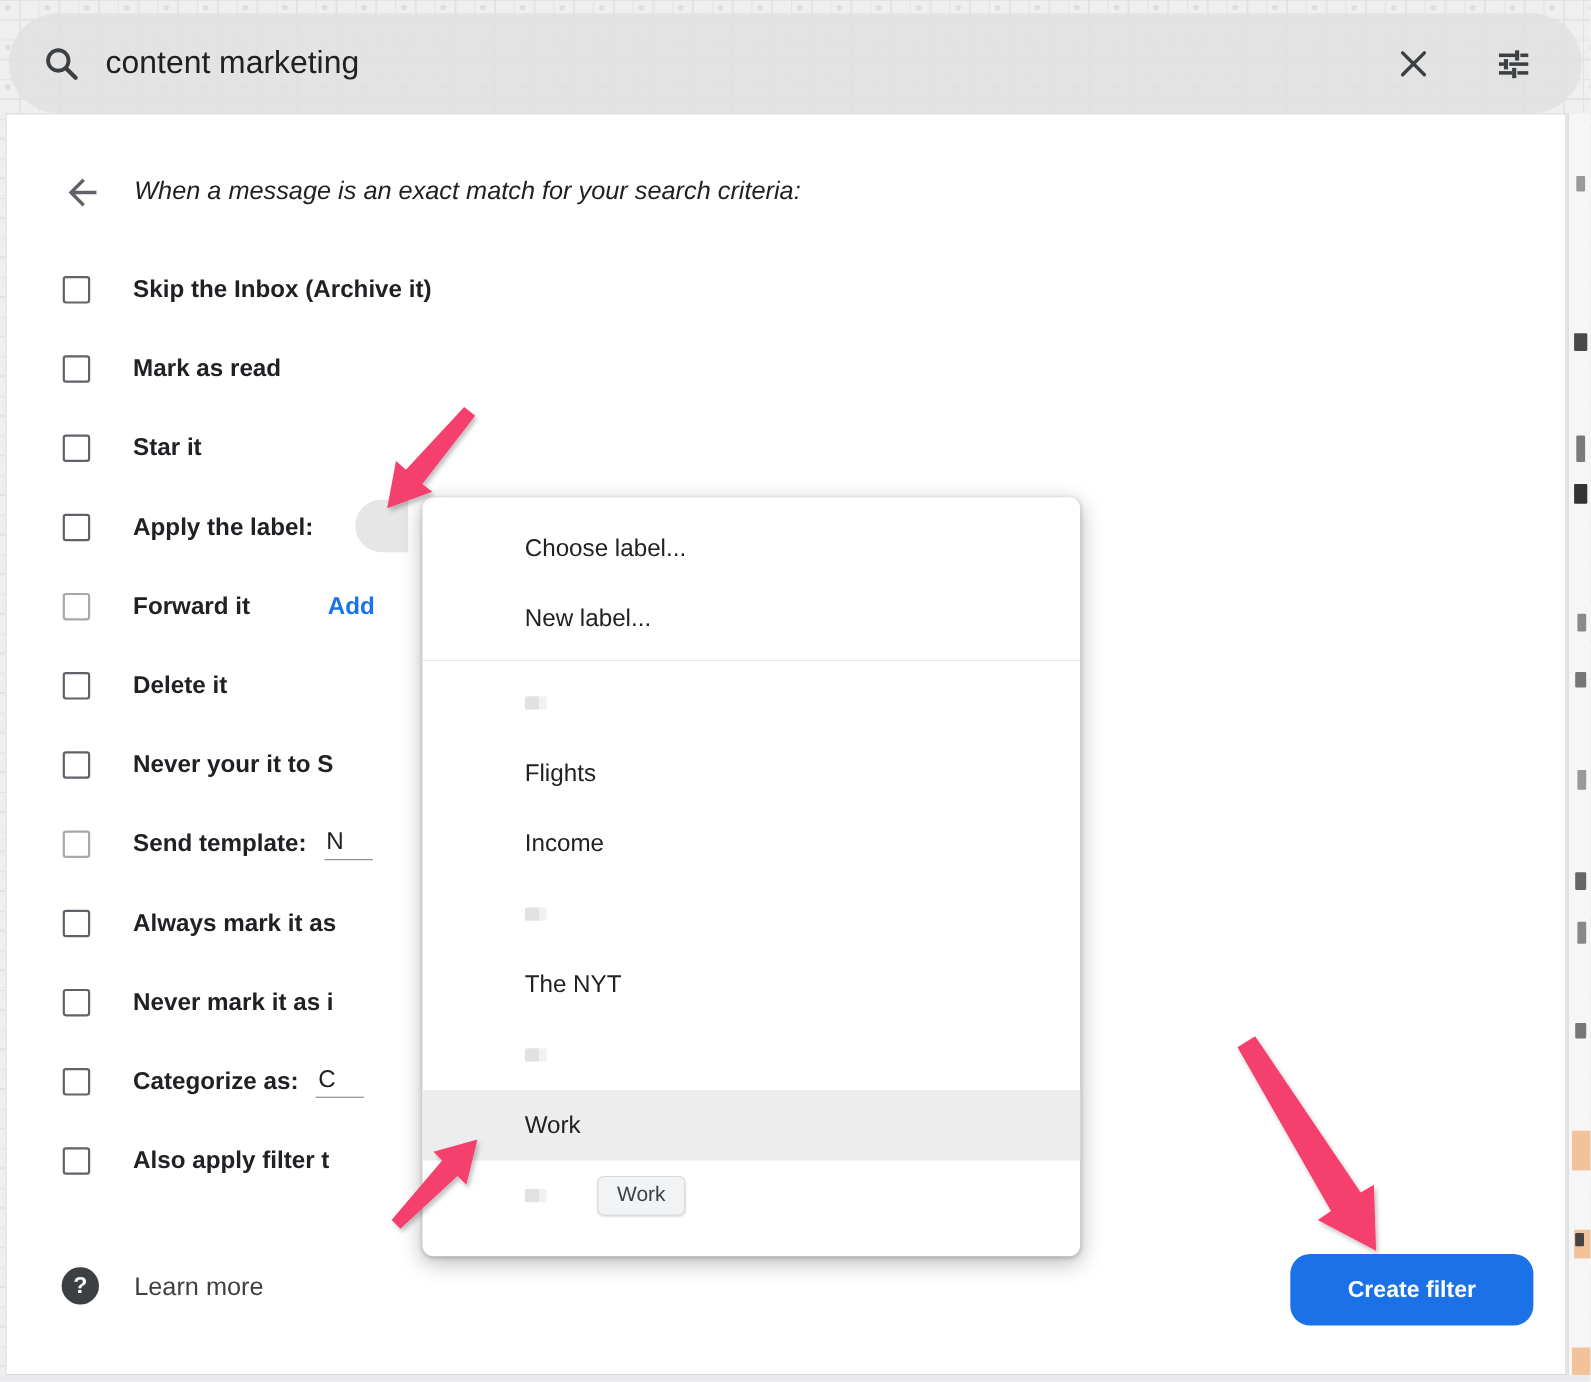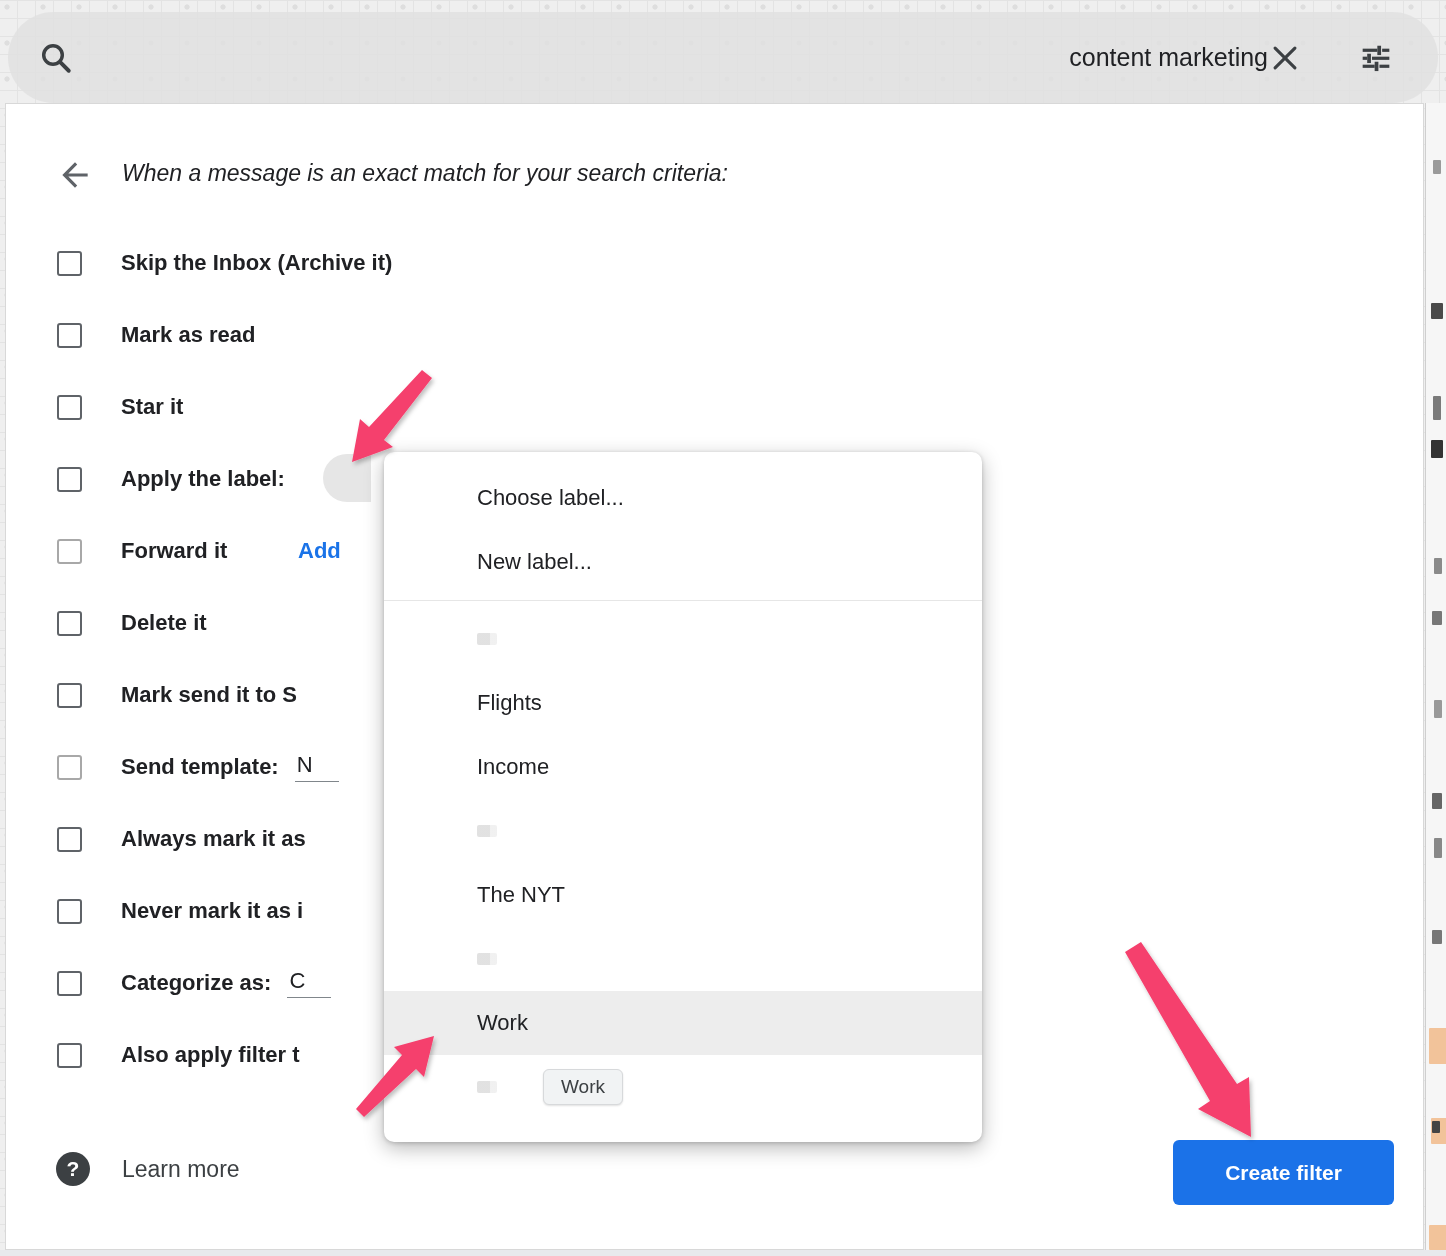"content marketing" .search-query { font-size: 25px -> 29px; text-align: right -> none }
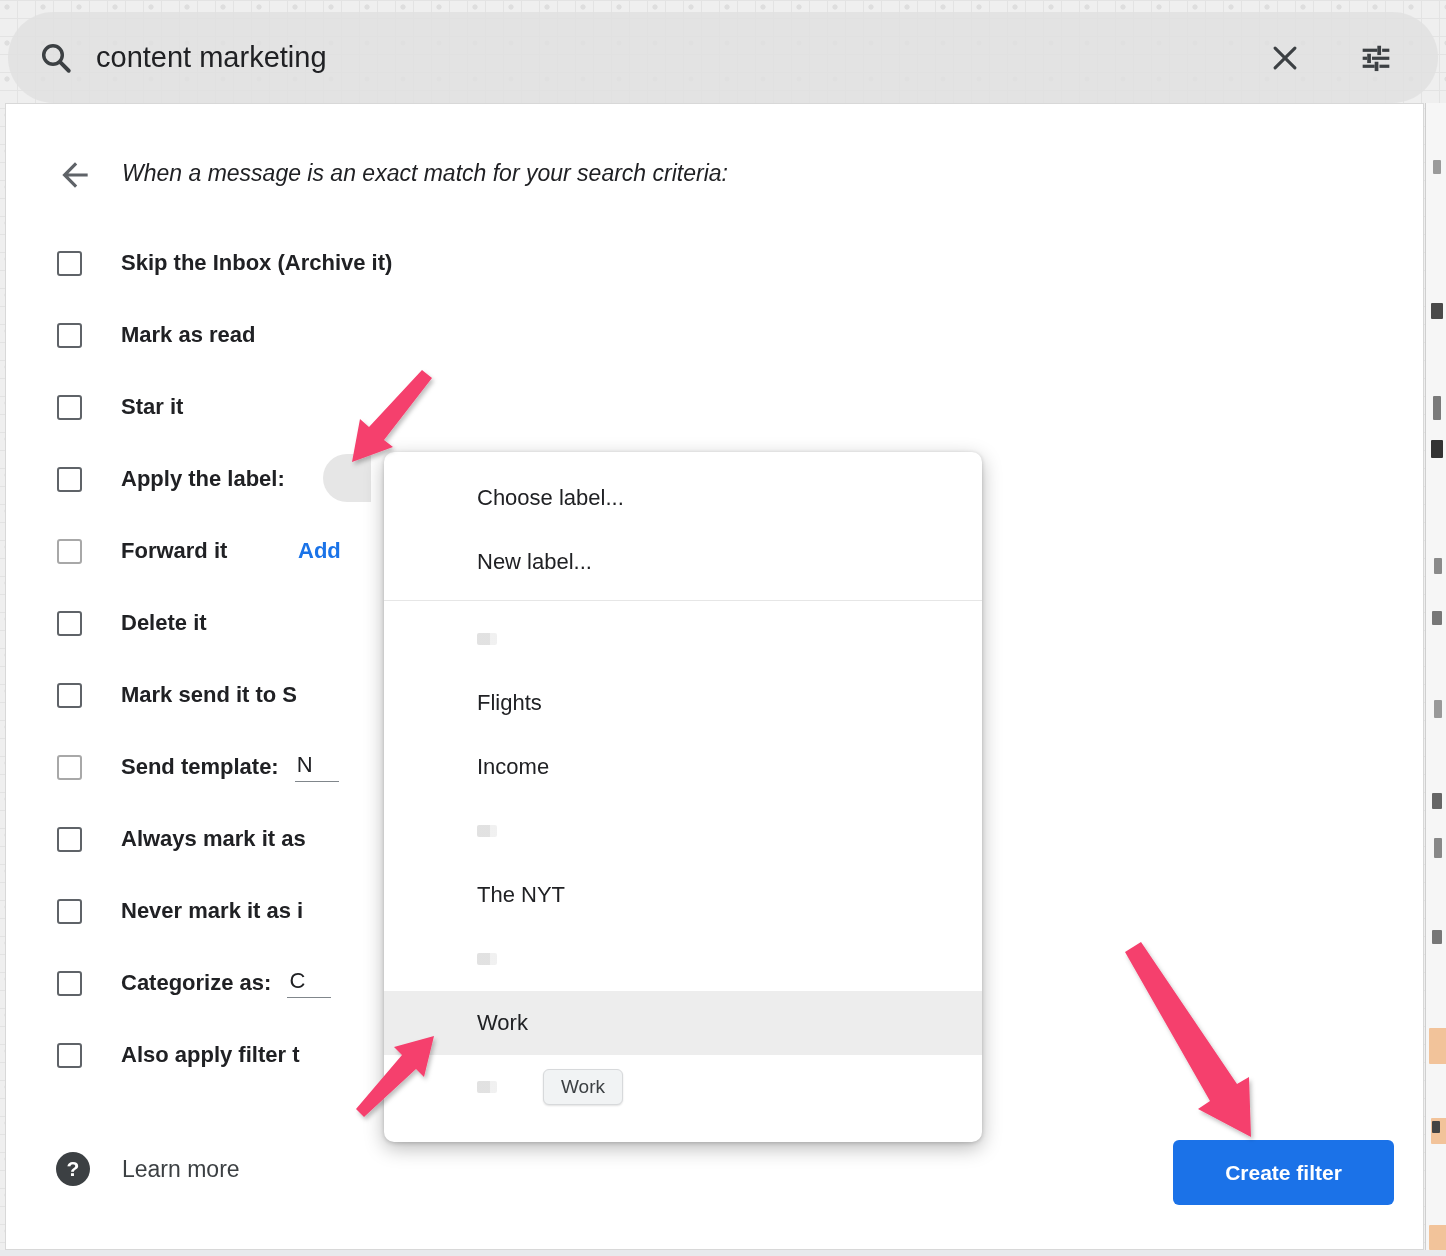"Mark send it to S" span.opt-label { text: Mark send -> Never your }
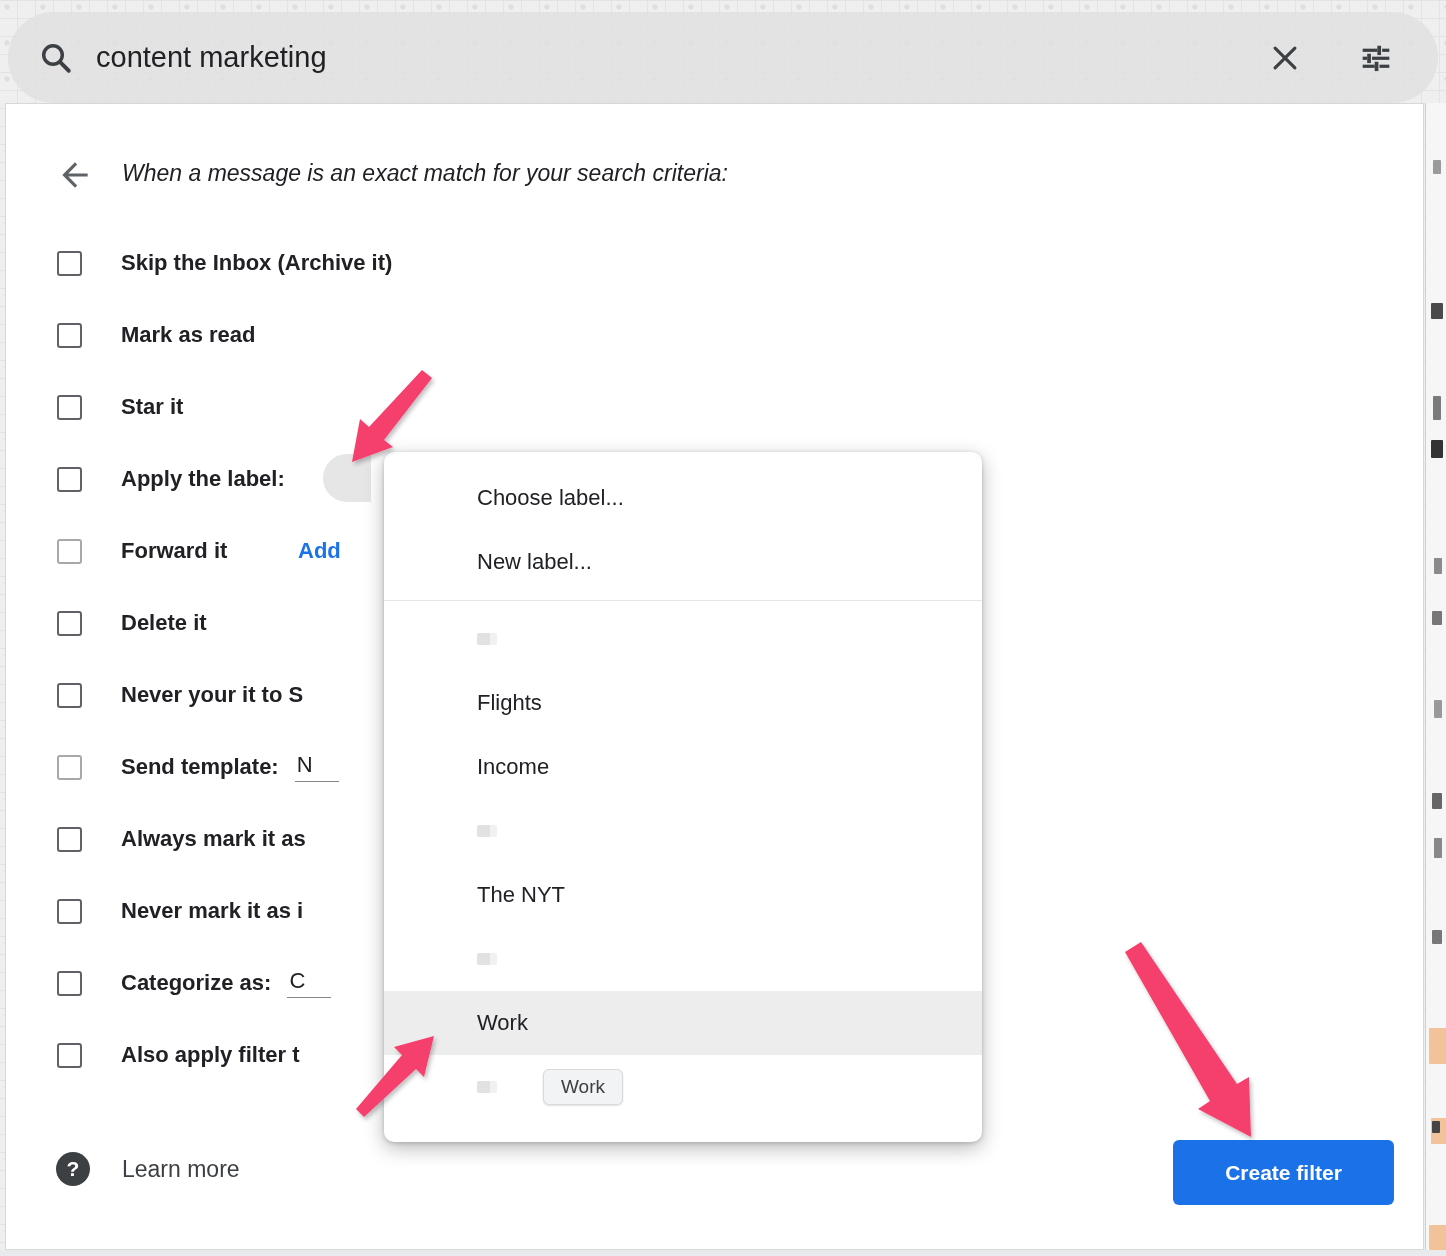"Create filter" .btn-primary { border-radius: 6px -> 18px }
